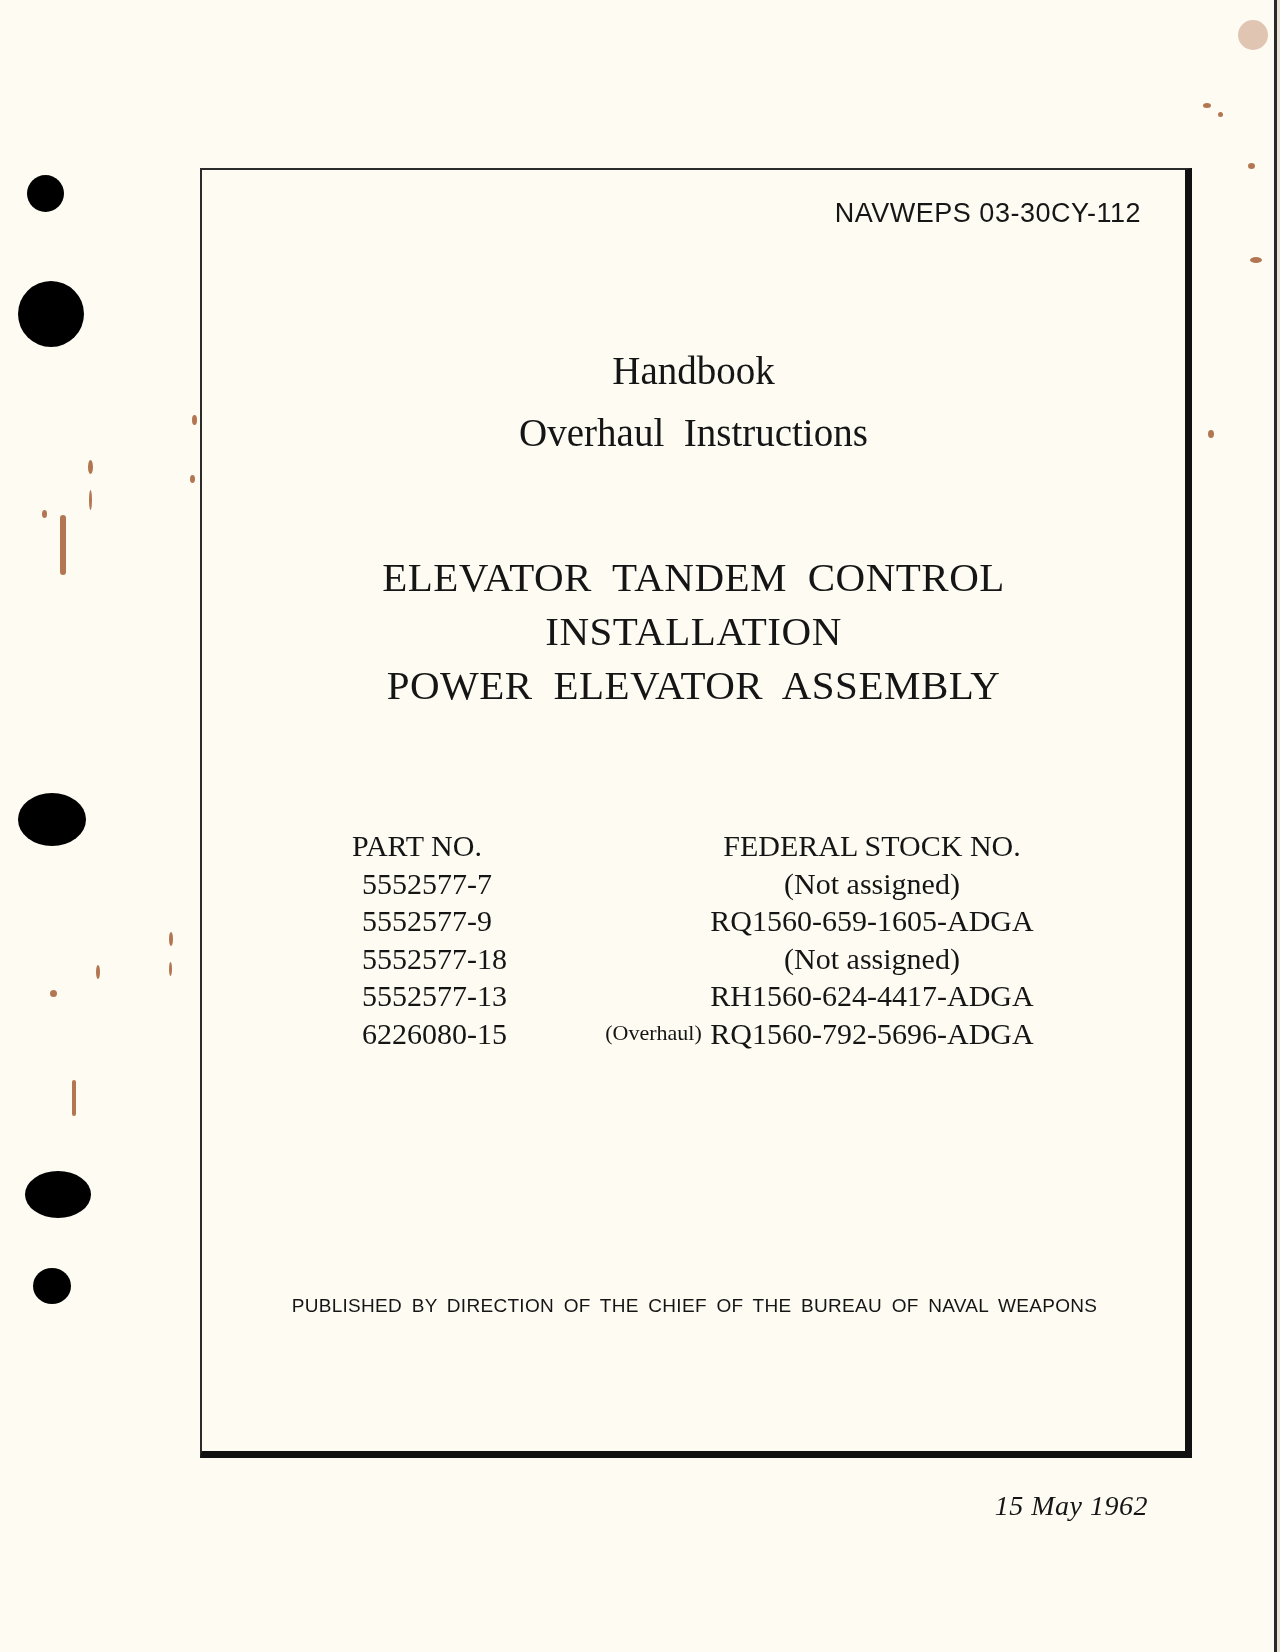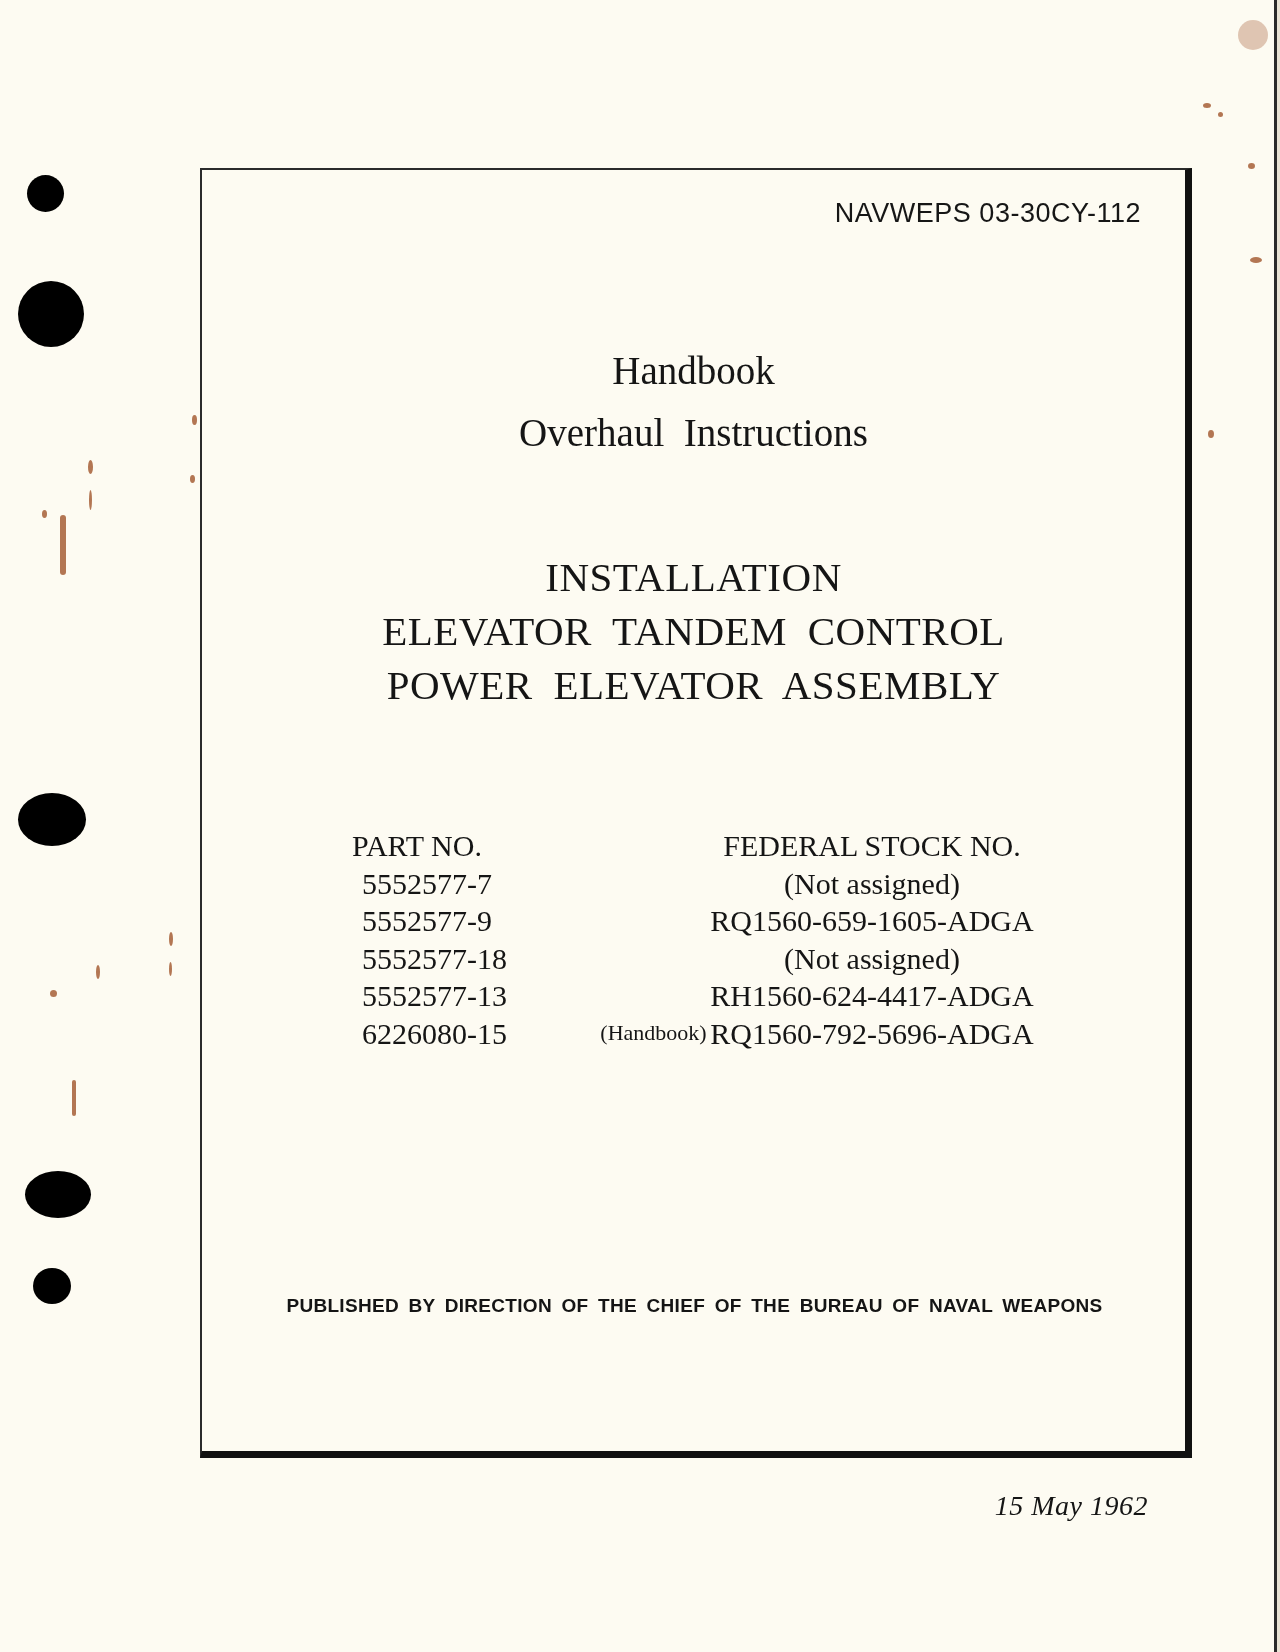"INSTALLATION" div { order: before "ELEVATOR TANDEM CONTROL" -> after "ELEVATOR TANDEM CONTROL" }
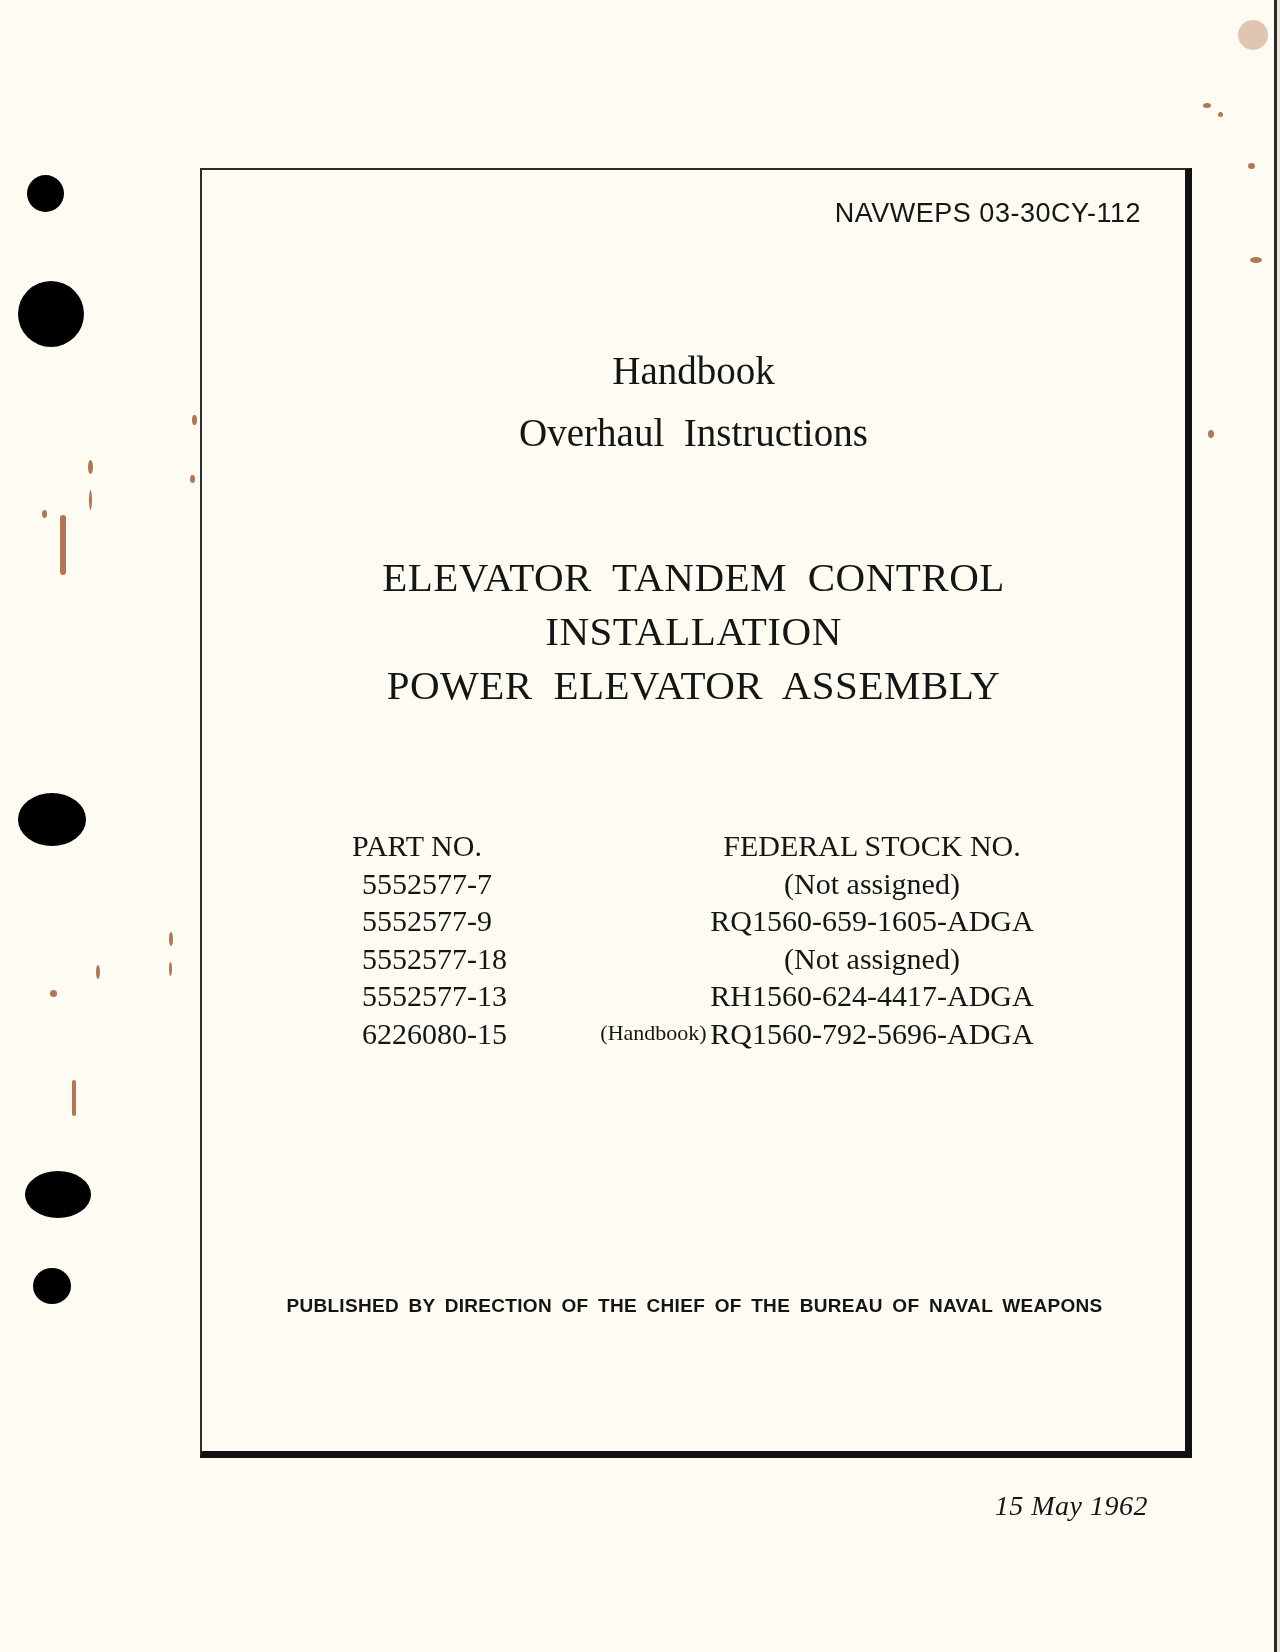"(Handbook)" div.douglas { text: Handbook -> Overhaul }
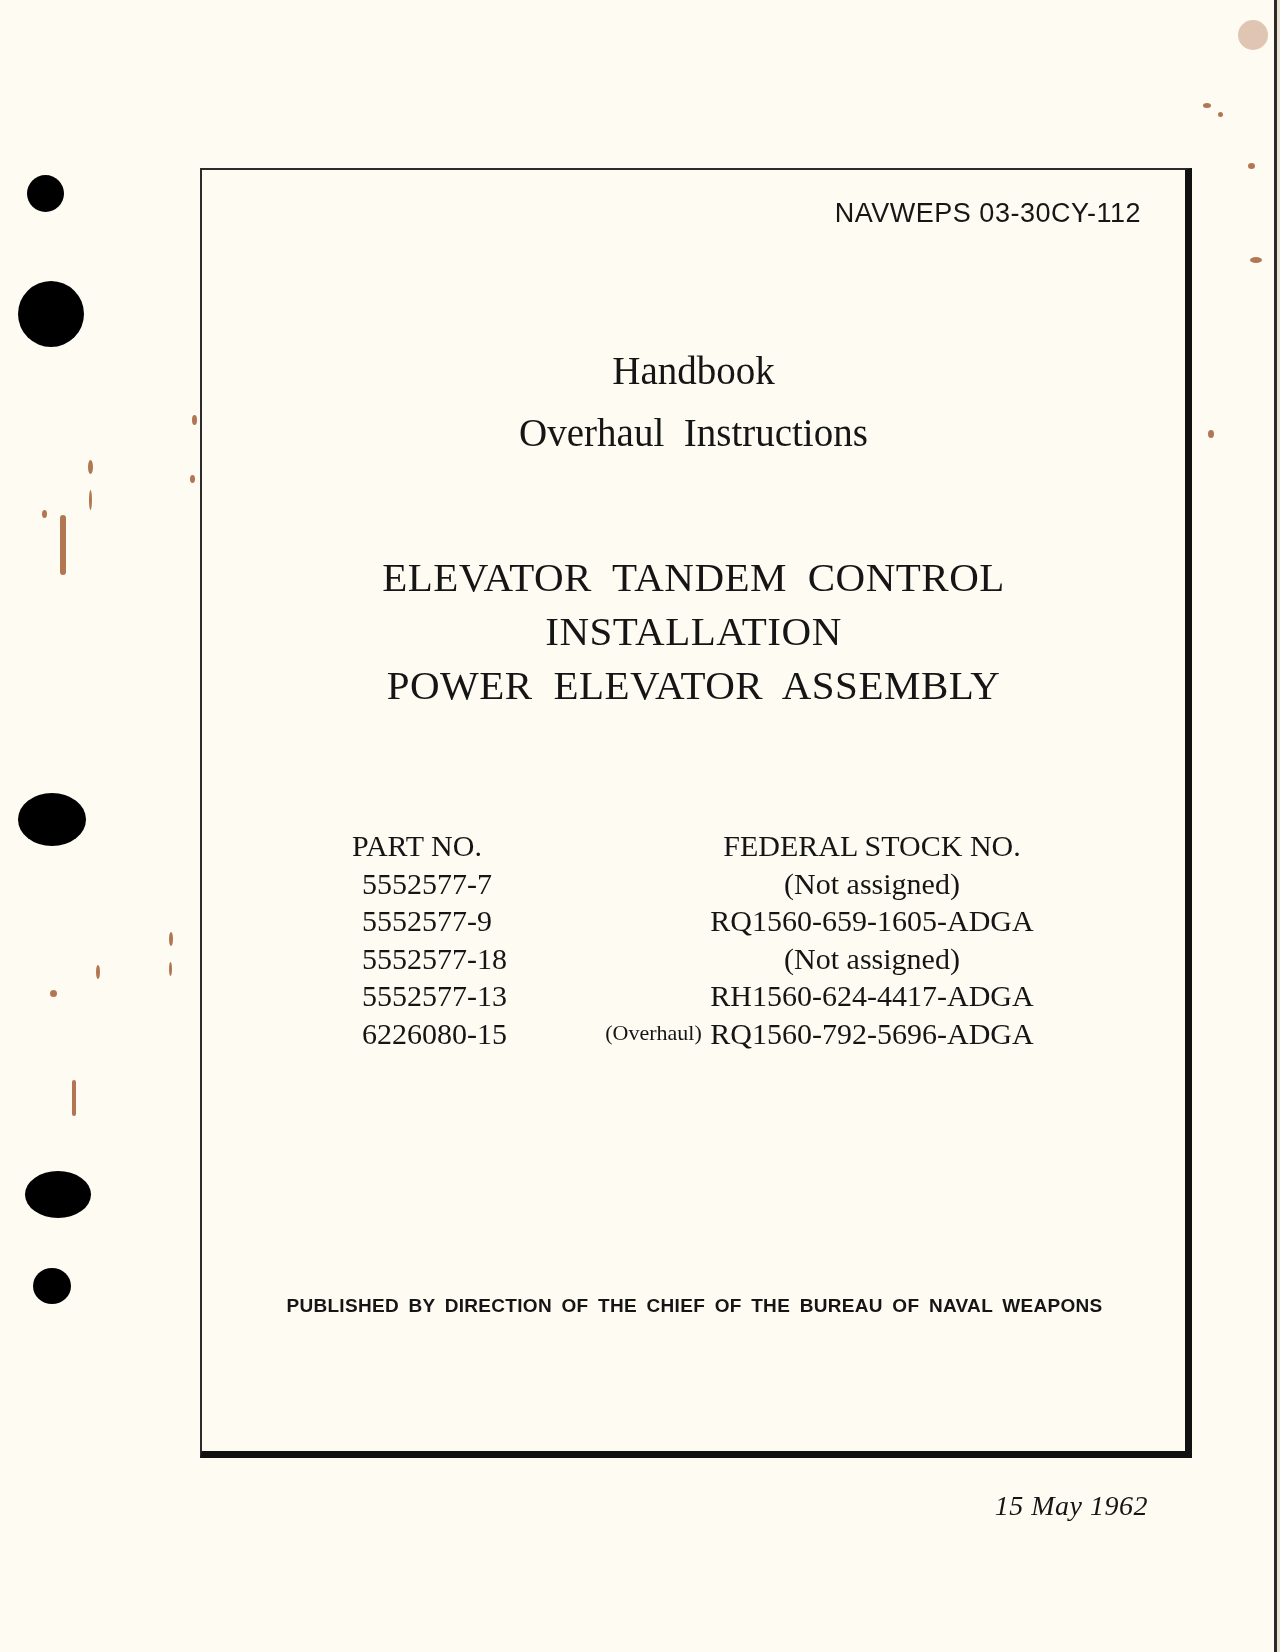"PUBLISHED BY DIRECTION OF THE" .published { font-weight: bold -> normal }
